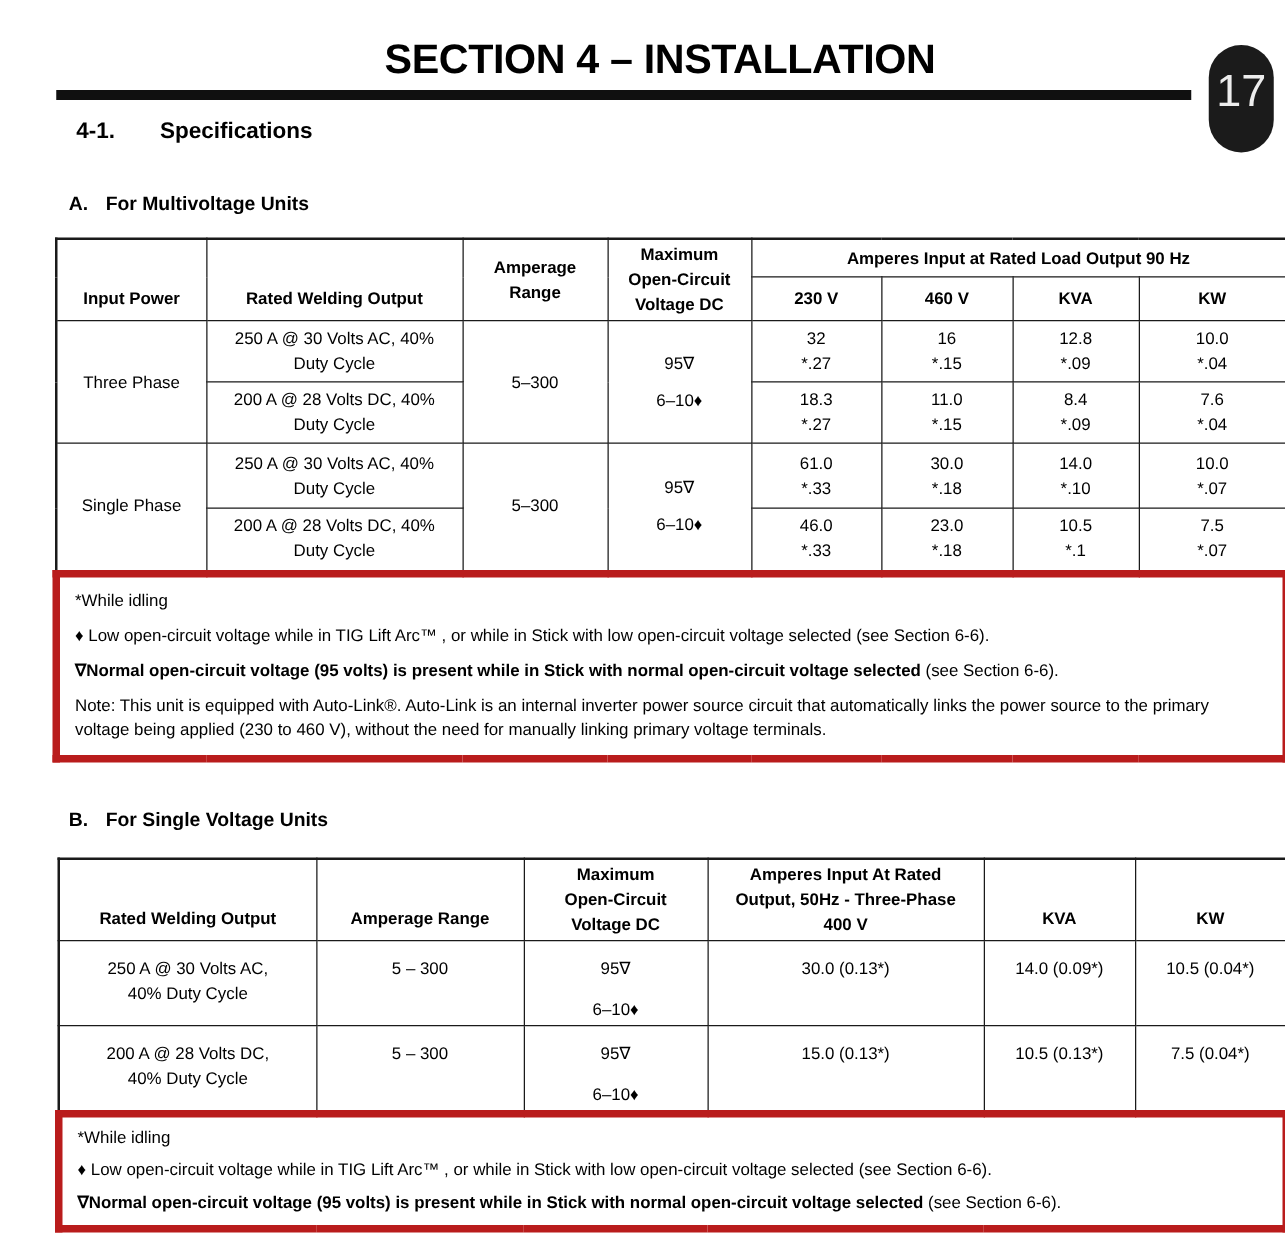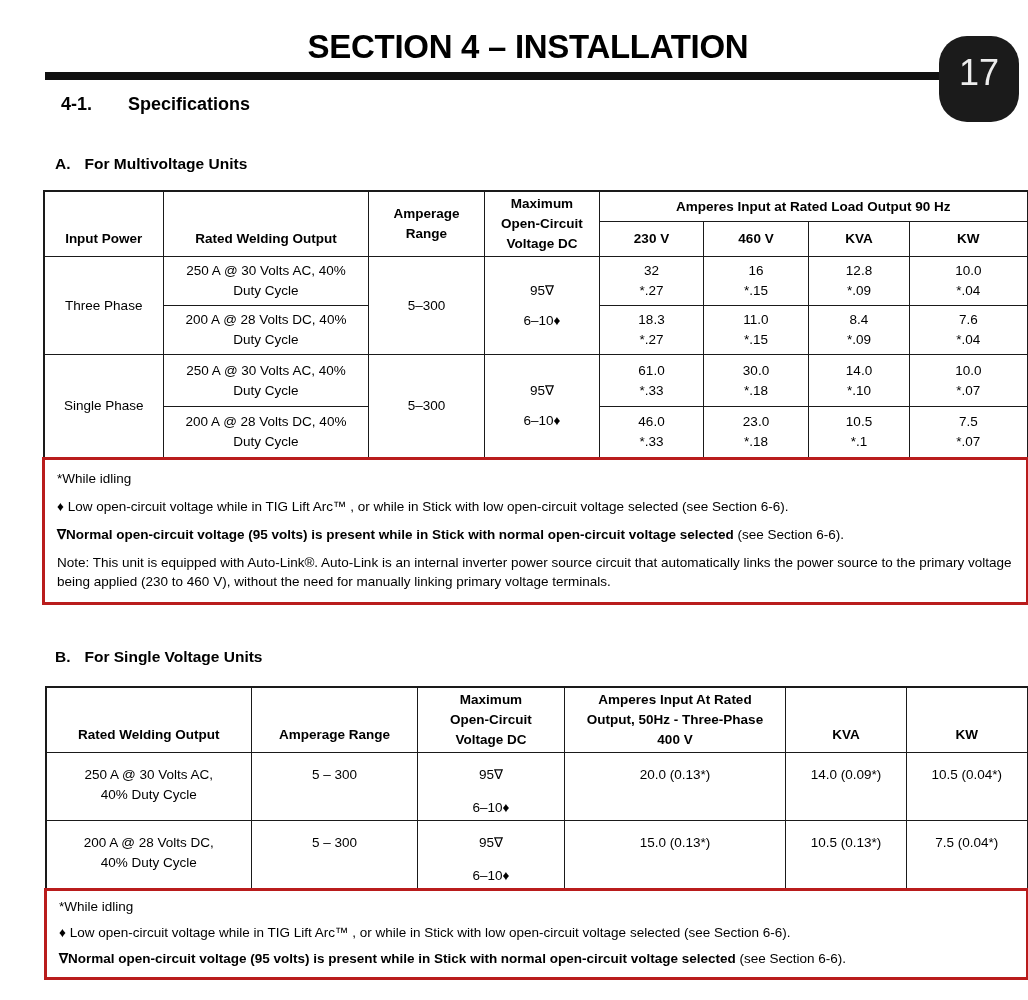"17" .page-tab { width: 80px -> 52px }
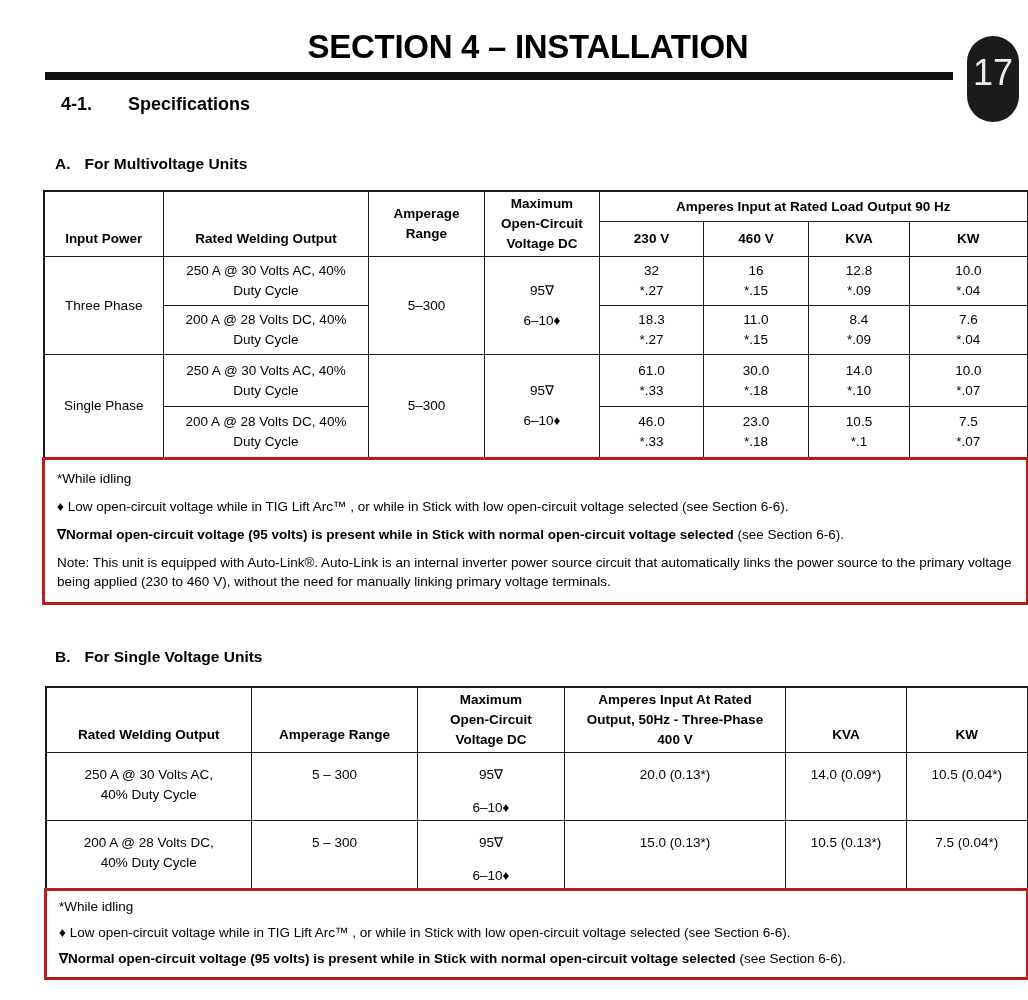"*While idling" .fnotes { border: 3px solid #b91c1c -> 6px solid #b91c1c }
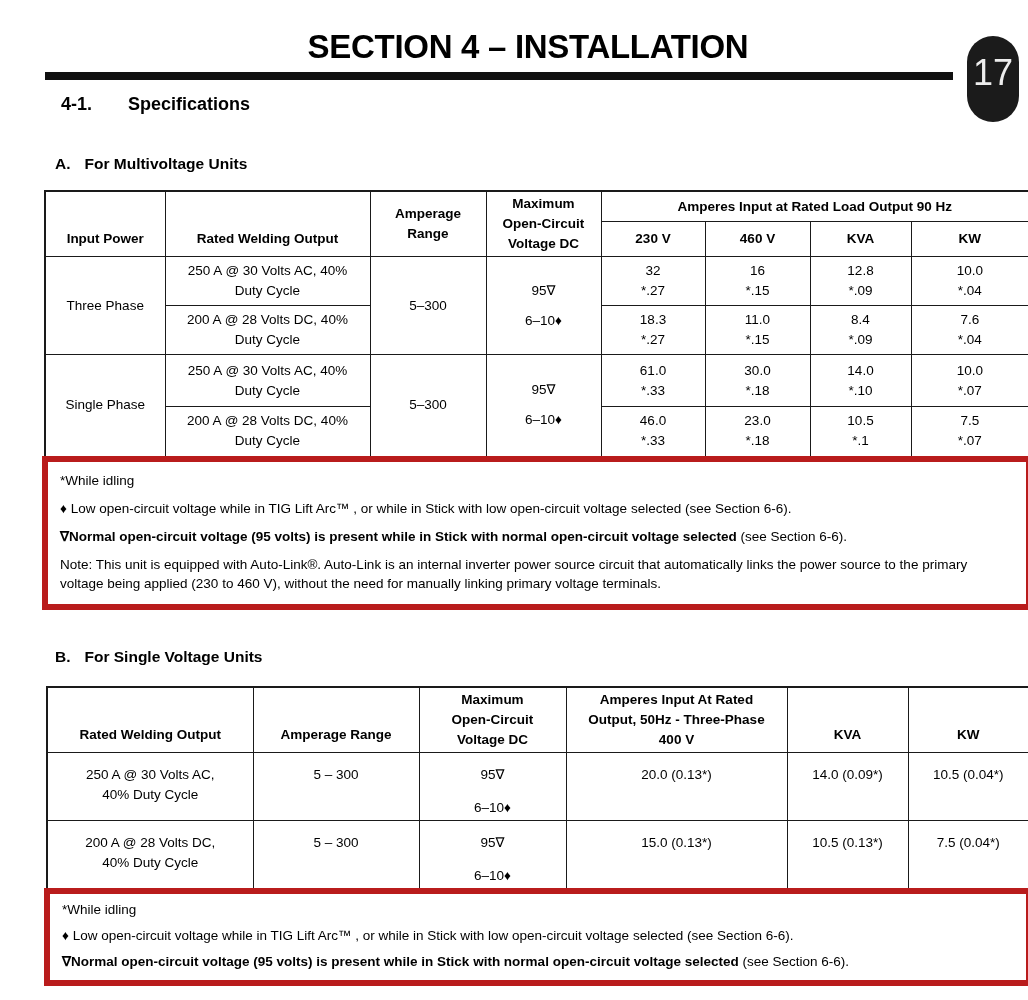"20.0 (0.13*)" td { text: 20.0 -> 30.0 }
